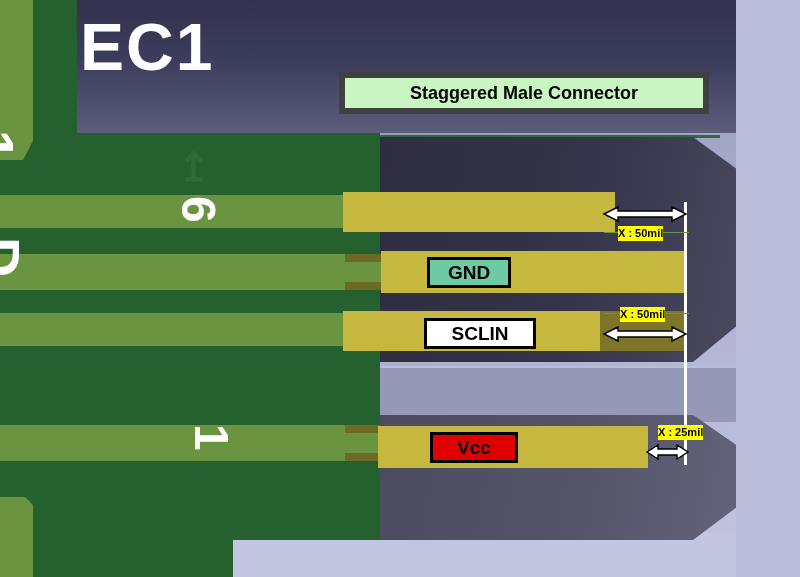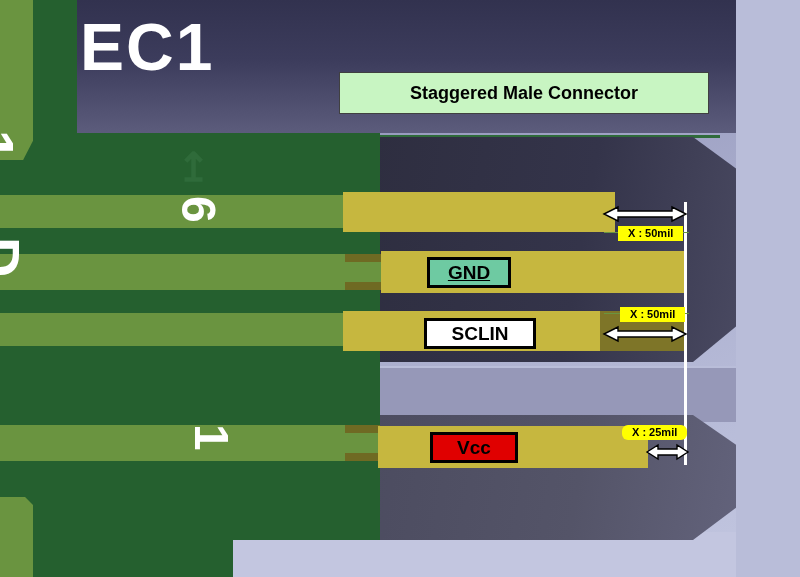"Staggered Male Connector" .callout { border: 1px solid #404040 -> 6px solid #404040 }
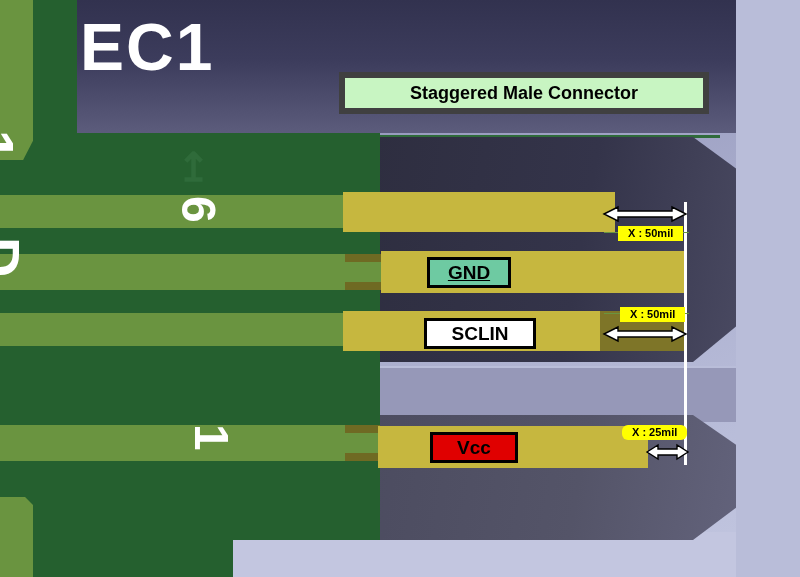"X : 50mil" .dim-label { padding: 1px 10px -> 1px 0 }
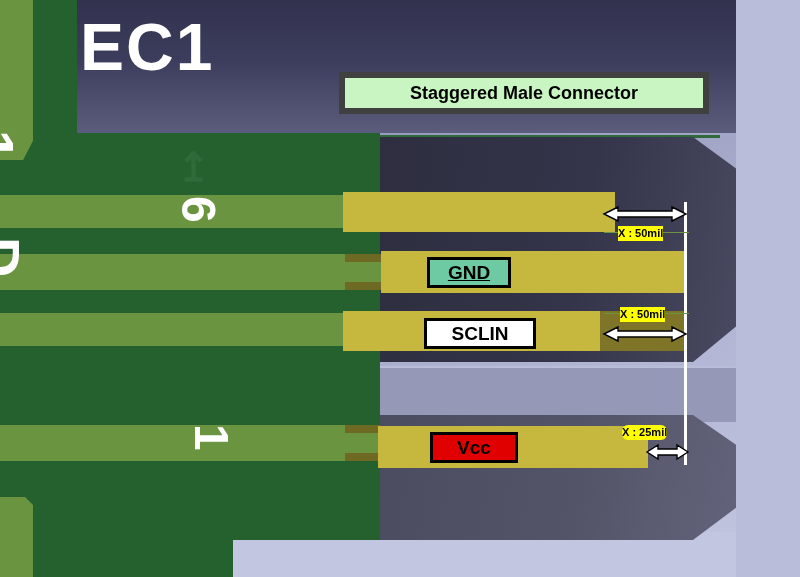"GND" .net-gnd { text-decoration: underline -> none }
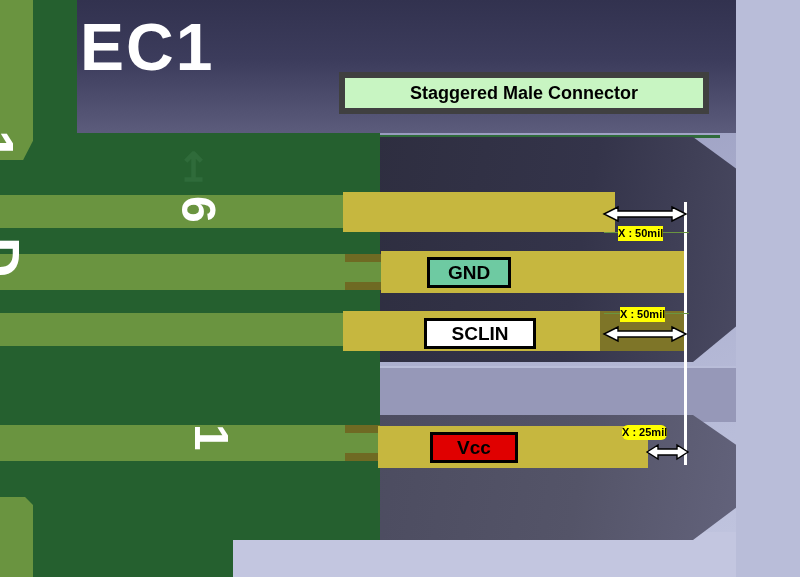"X : 25mil" div.dim-label { border-radius: 6px -> none; left: 622px -> 658px }
